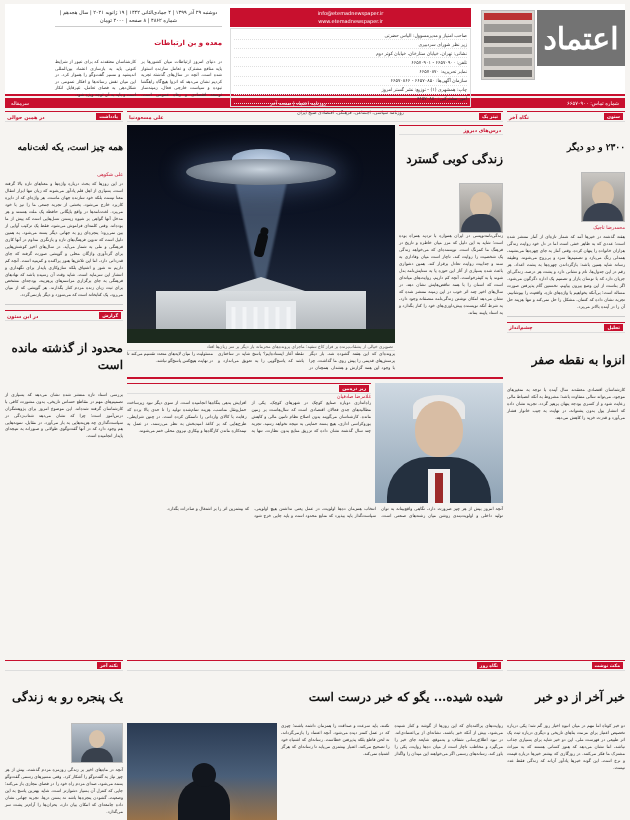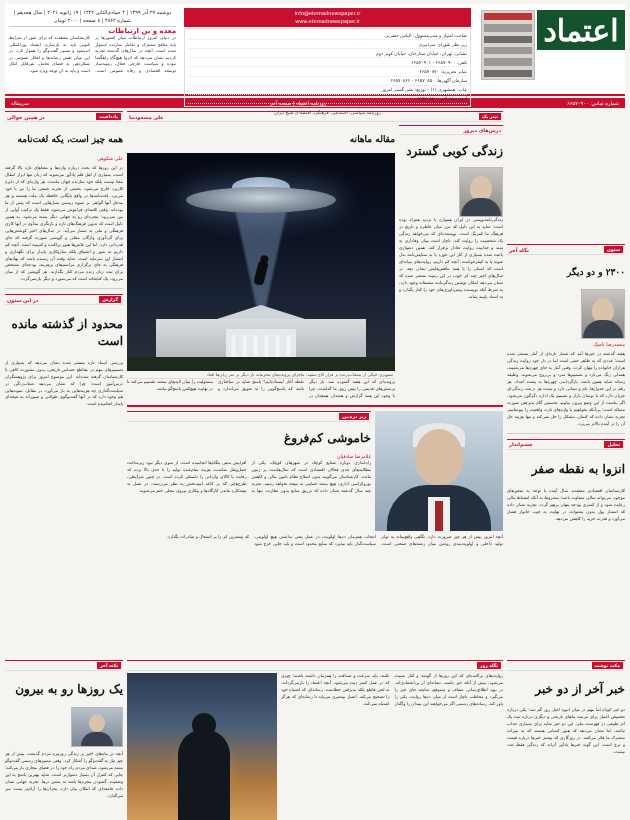"معده و بن ارتباطات" .mh-left { gap: 0 -> 12px; margin-left: none -> 46px }
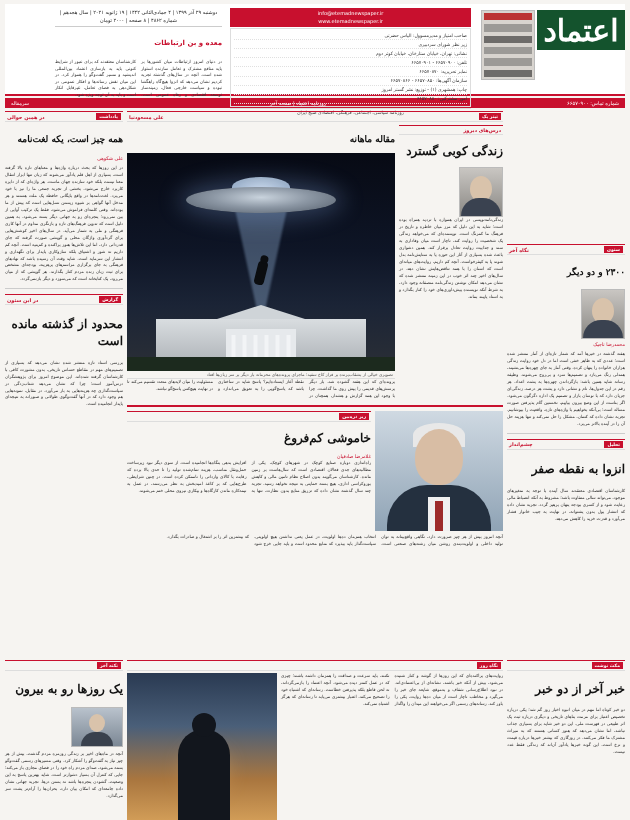"اعتماد" .logo-box { background: #14532d -> #737373; height: 40px -> 56px }
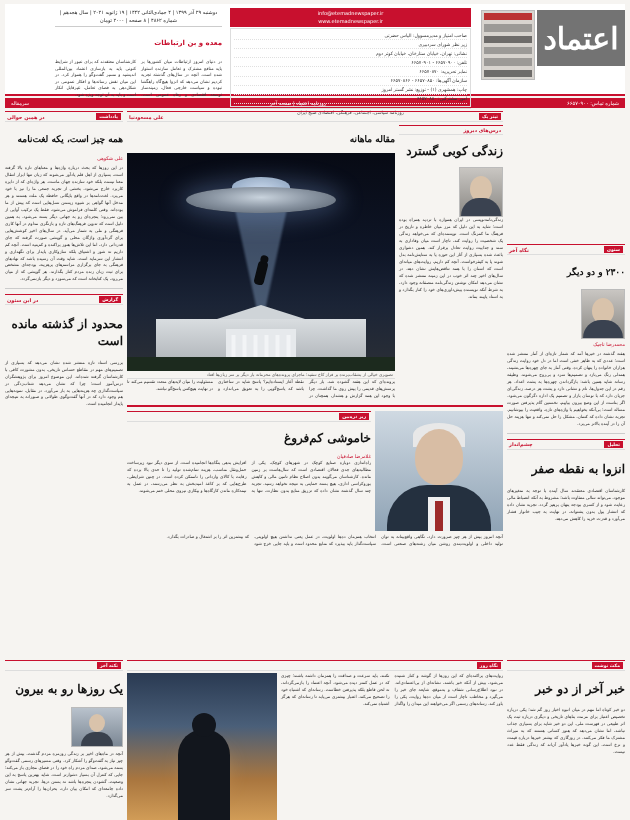"همه چیز است، یکه لغت‌نامه" .art-title { margin: 8px 0 -> 16px 0 }
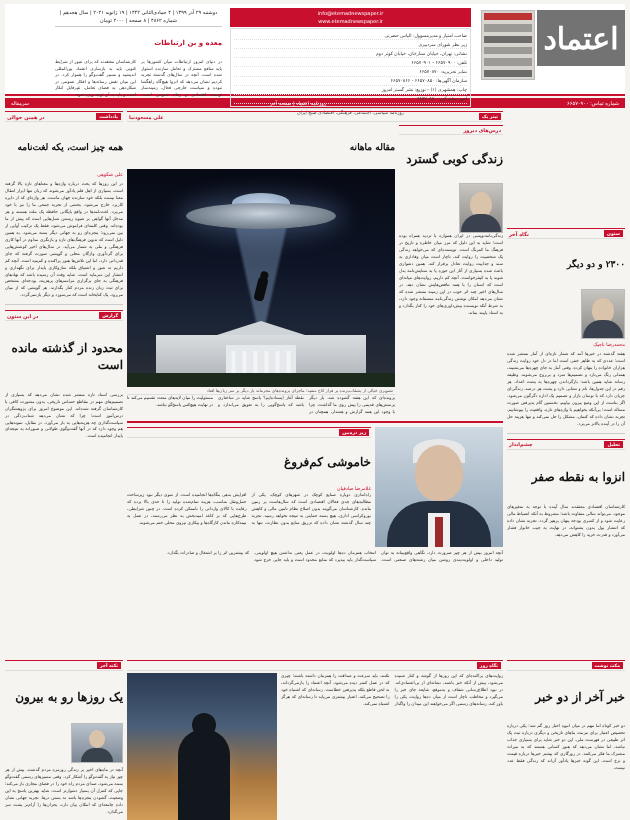"مقاله ماهانه" div.art-title { html: <div>مقاله ماهانه</div> -> none }
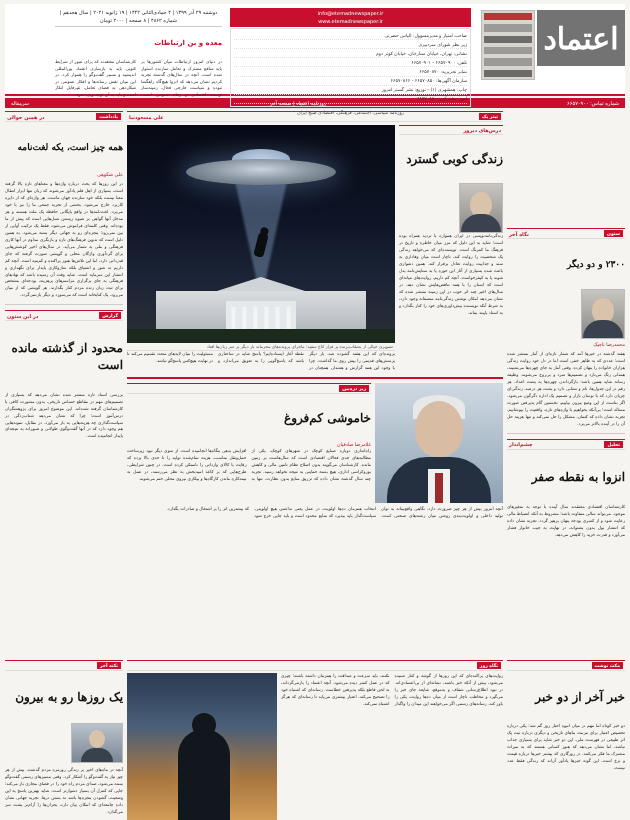"۲۳۰۰ و دو دیگر" .col-l { justify-content: center -> none }
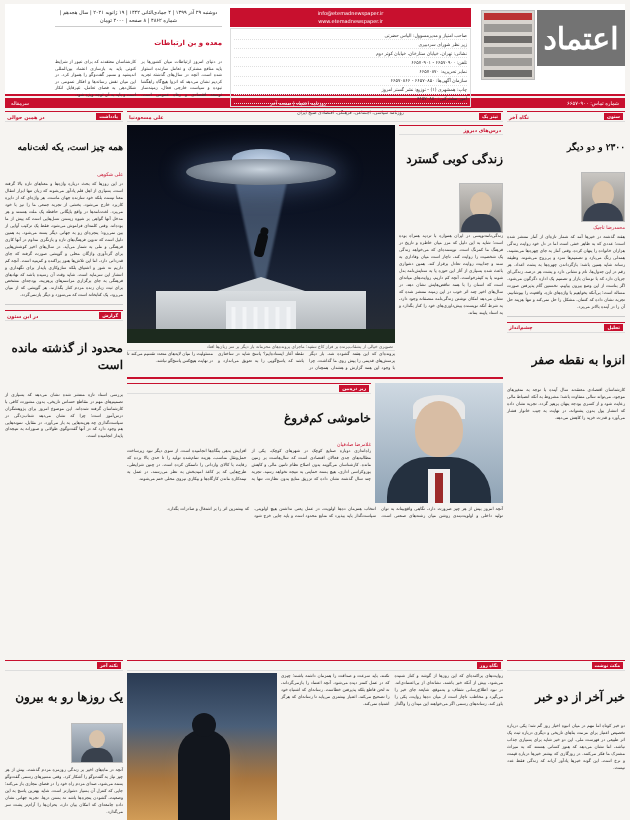"خاموشی کمفروغ" div.art-title { html: <div>خاموشی کم‌فروغ</div> -> none }
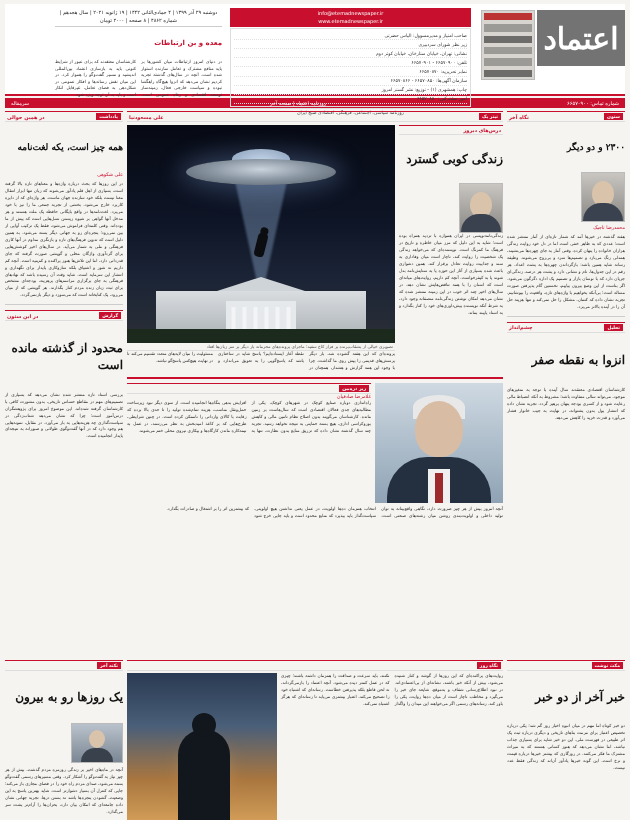"یک روزها رو به بیرون" div.art-title { text: روزها رو به بیرون -> پنجره رو به زندگی }
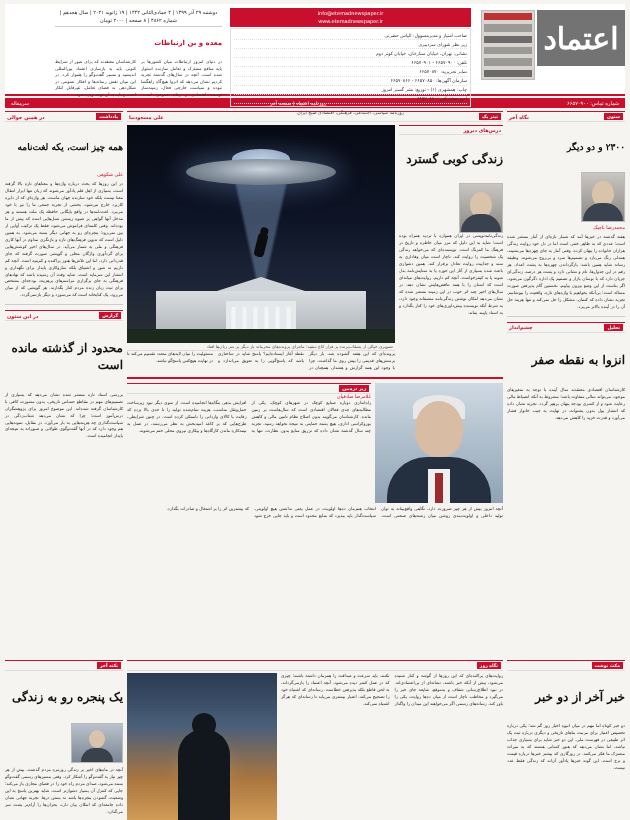"شیده شیده... یگو که خبر" div.art-title { html: none -> <div>شیده شیده... یگو که خبر درست است</div> }
